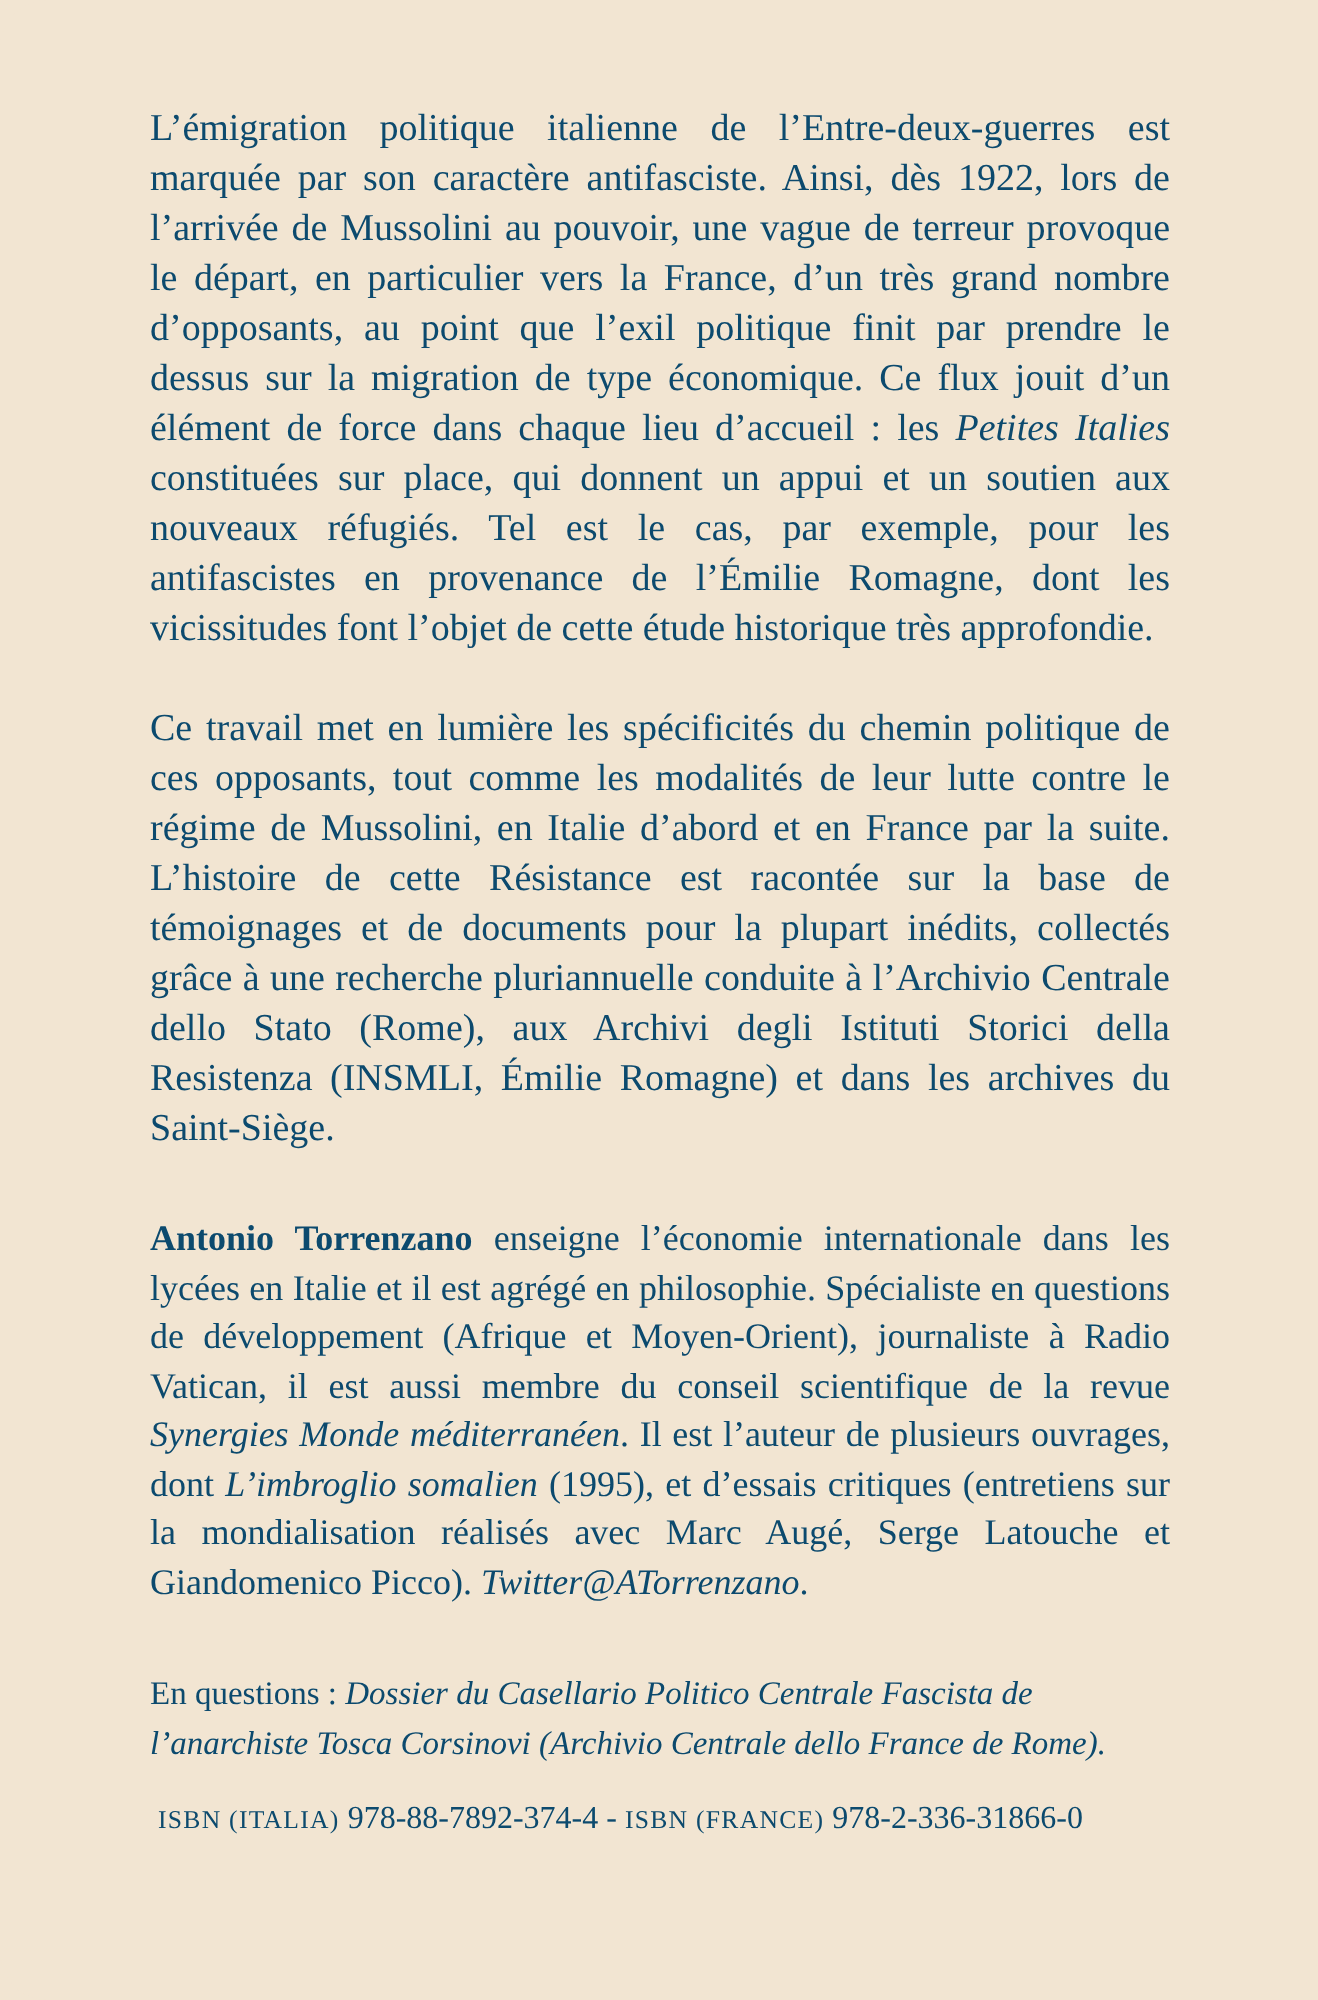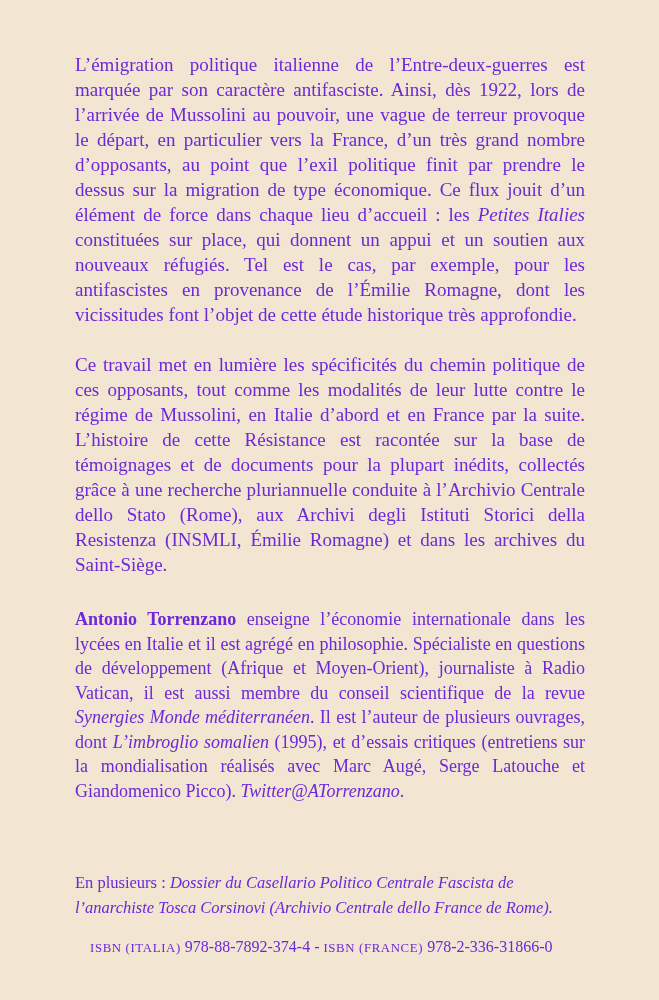"L’émigration politique italienne de" .page { color: #6d28d9 -> #0c4a6e }
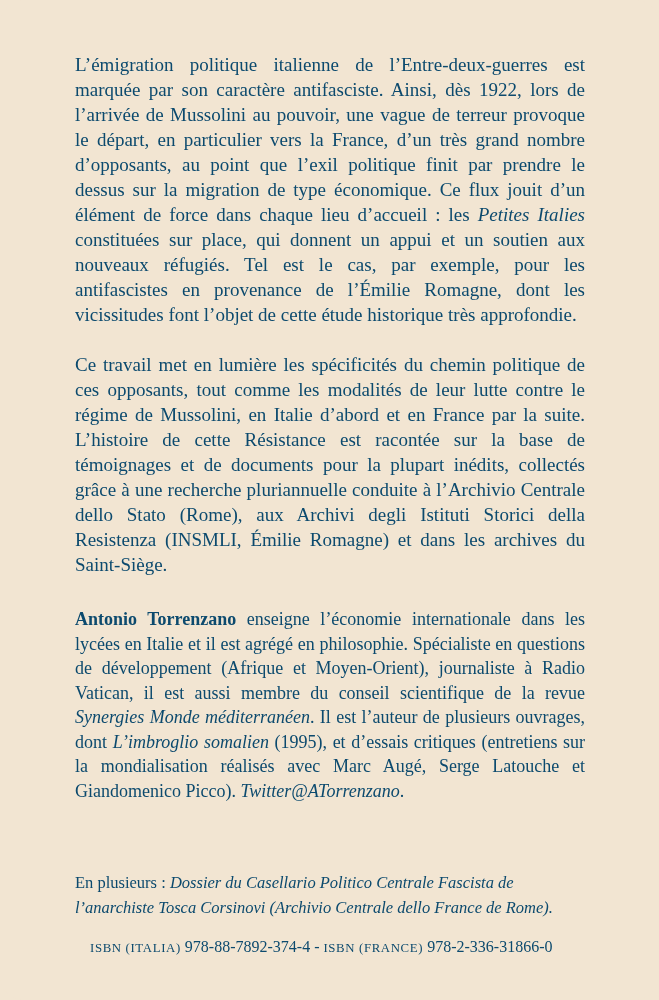"Antonio Torrenzano enseigne l’économie" .bio-para { margin: 0 0 68px 0 -> 0 0 32px 0 }
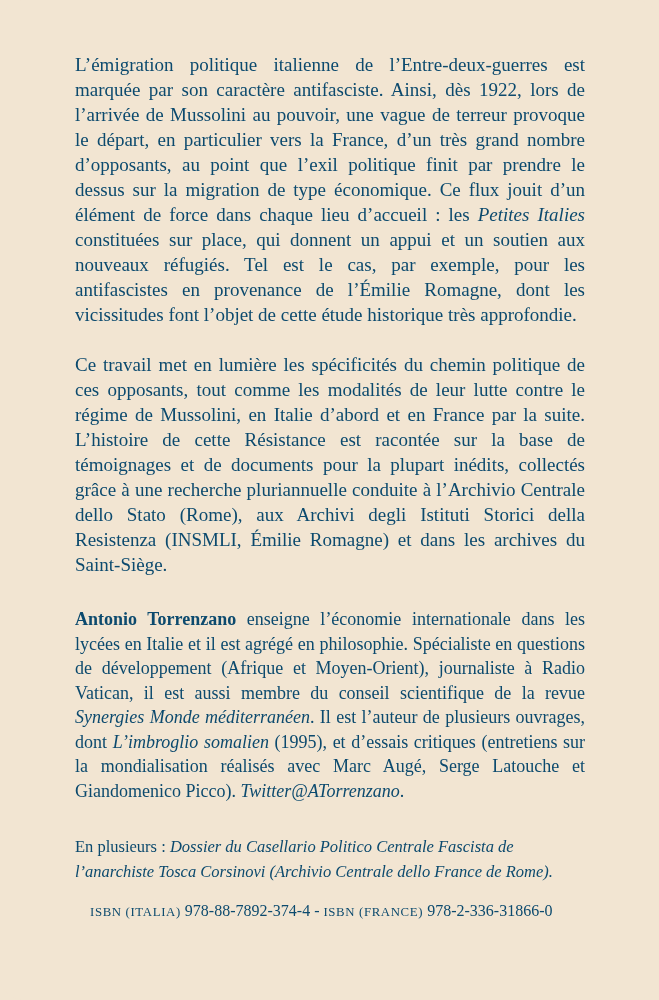"En plusieurs :" span { text: plusieurs -> questions }
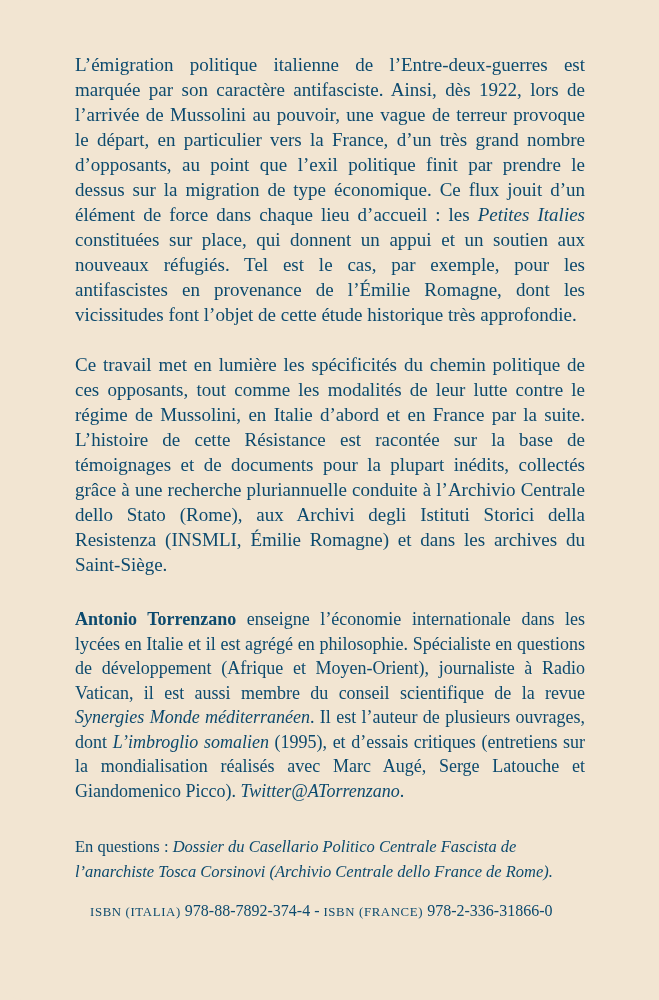"ISBN (ITALIA) 978-88-7892-374-4 - ISBN" .isbn-line { margin: 15px -> 4px }
